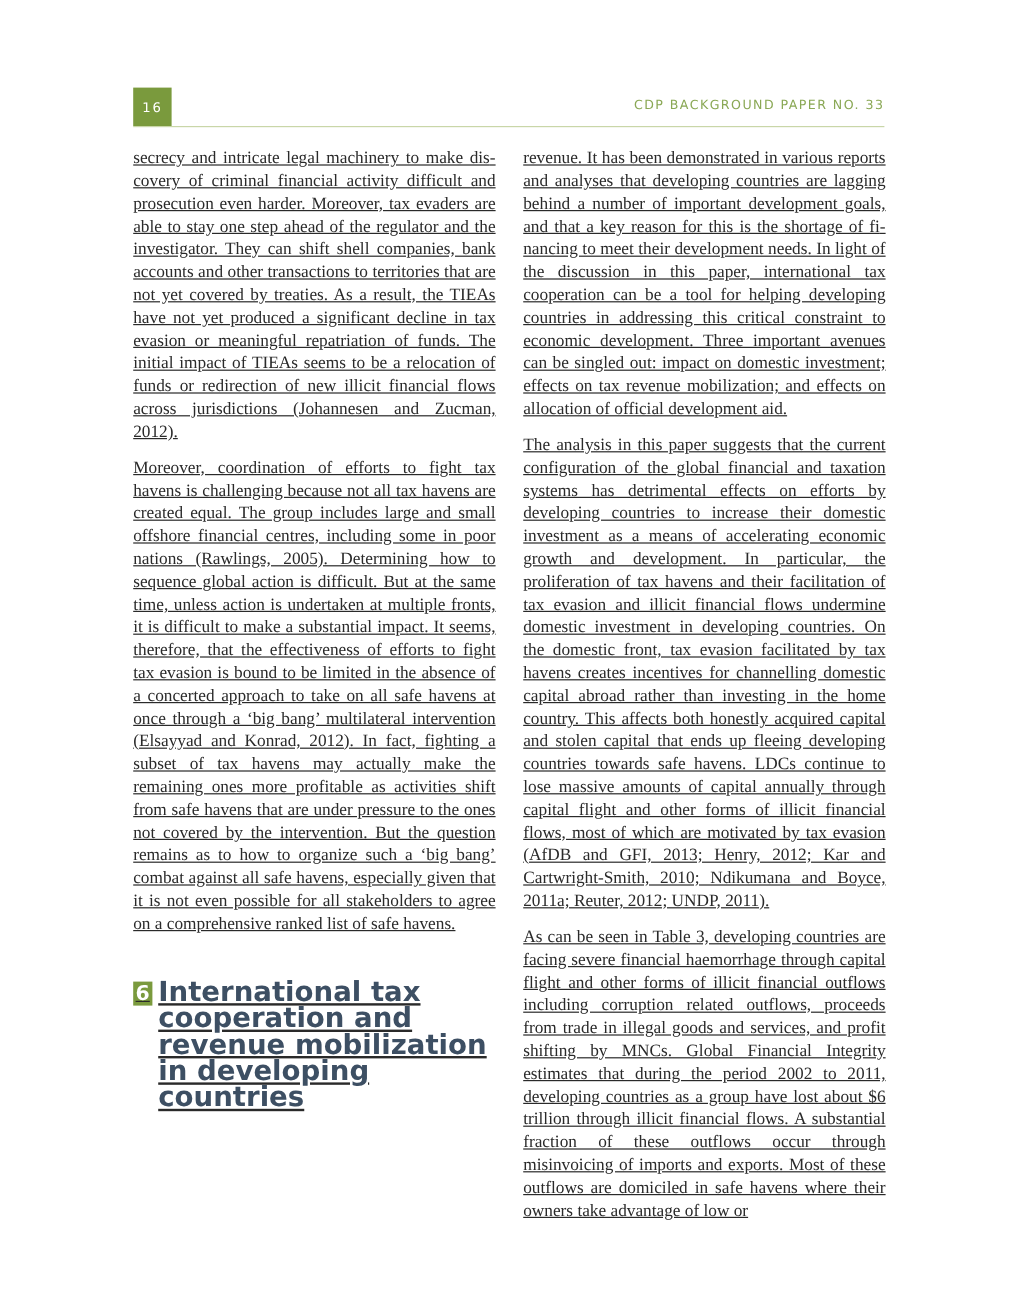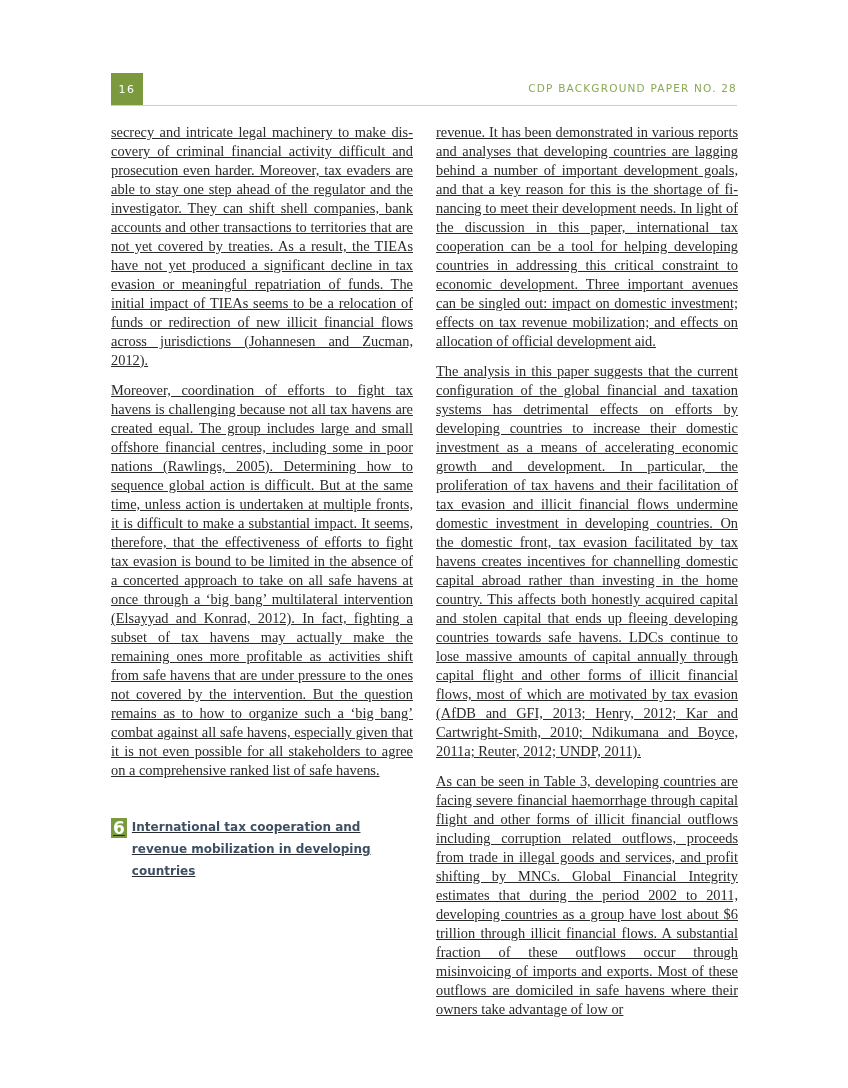"CDP BACKGROUND PAPER NO. 28" div.running-title { text: 28 -> 33 }
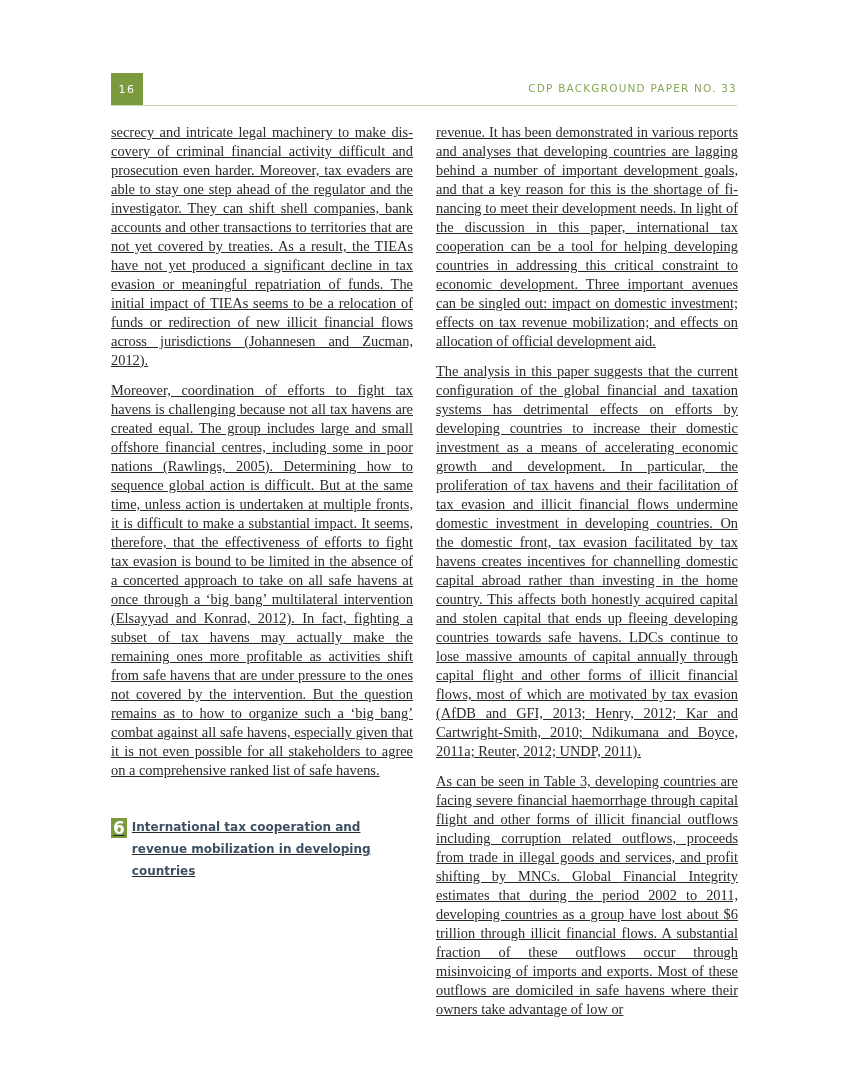"International tax cooperation and" .section-title { font-size: 12px -> 23px }
